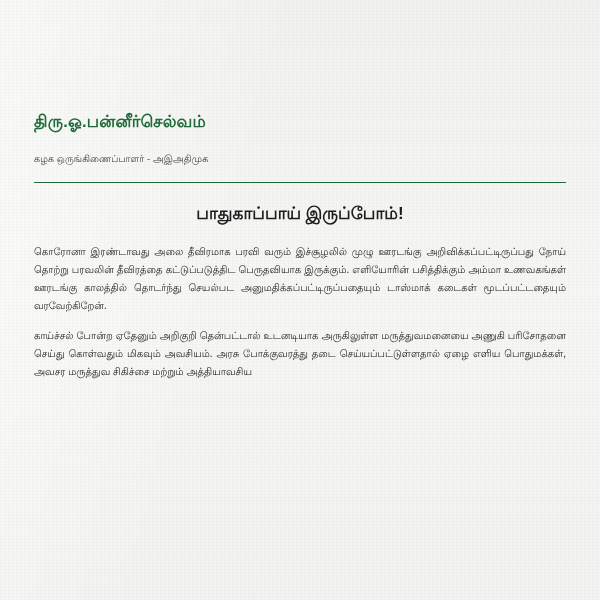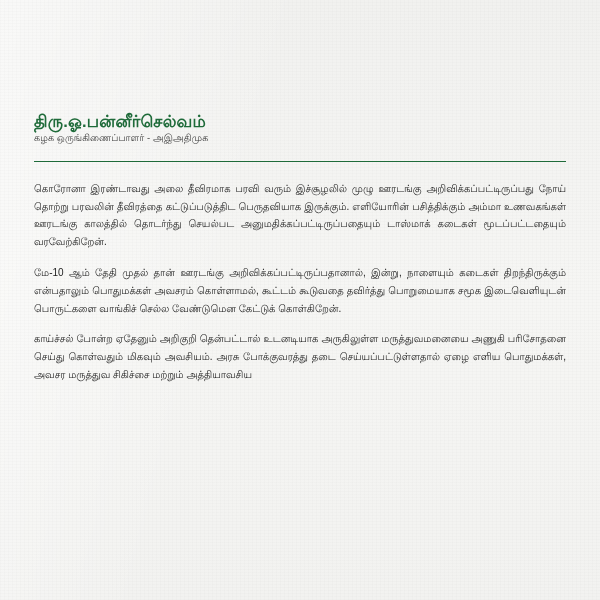"கழக ஒருங்கிணைப்பாளர் - அஇஅதிமுக" .designation { margin-top: 0 -> 21px }
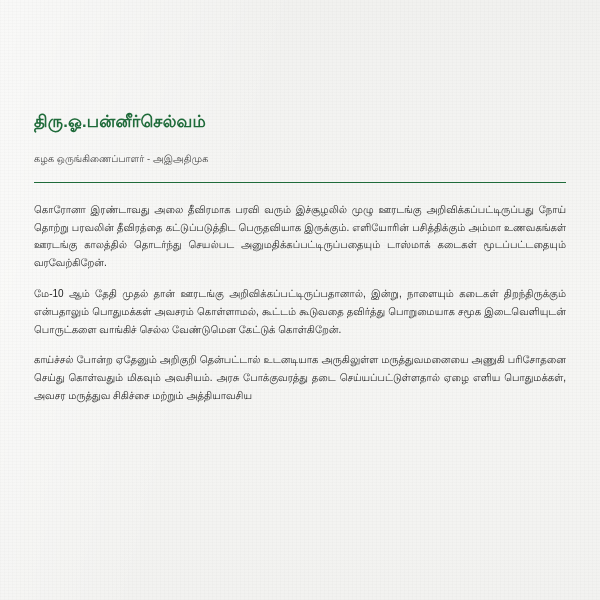"பாதுகாப்பாய் இருப்போம்!" span.l1 { html: none -> <span>பாதுகாப்பாய் இருப்போம்!</span> }
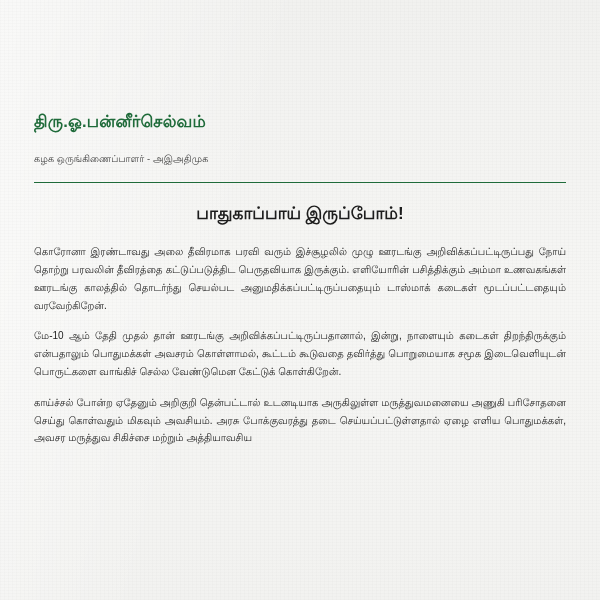"மே-10 ஆம் தேதி முதல் தான்" p.para { html: <p>மே-10 ஆம் தேதி முதல் தான் ஊரடங்கு அறிவிக்கப்பட்டிருப்பதானால், இன்று, நாளையும் கடைகள் திறந்திருக்கும் என்பதாலும் பொதுமக்கள் அவசரம் கொள்ளாமல், கூட்டம் கூடுவதை தவிர்த்து பொறுமையாக சமூக இடைவெளியுடன் பொருட்களை வாங்கிச் செல்ல வேண்டுமென கேட்டுக் கொள்கிறேன்.</p> -> none }
